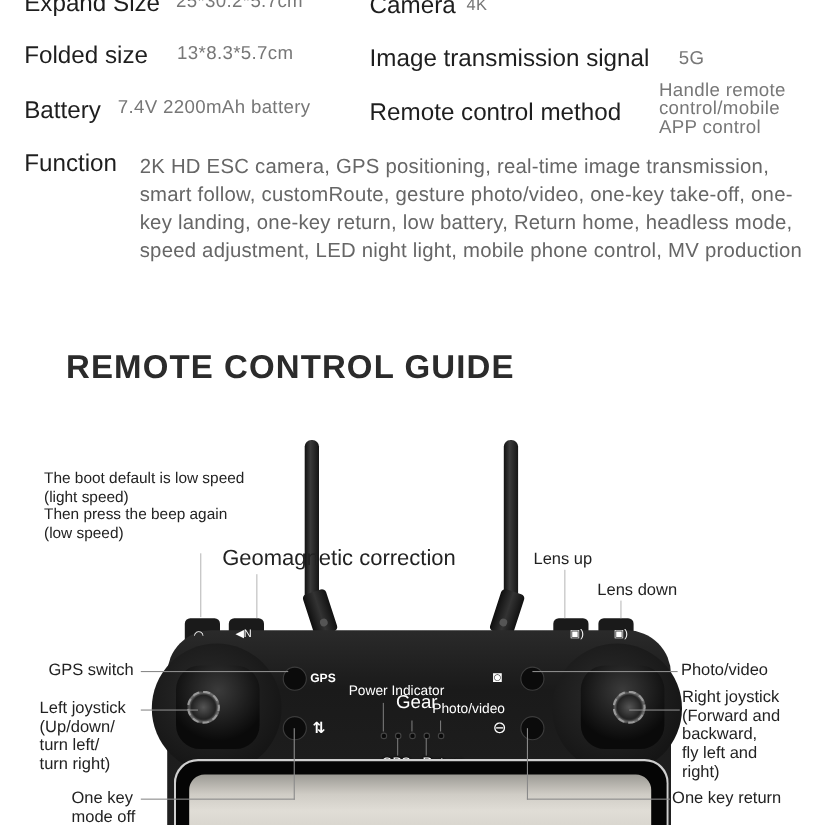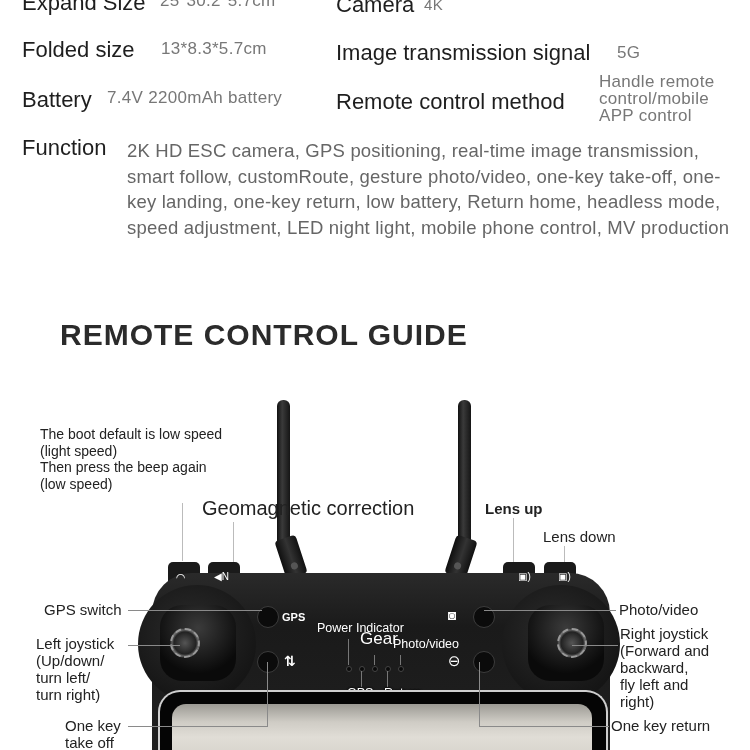"Lens up" div.abs { font-weight: bold -> none }
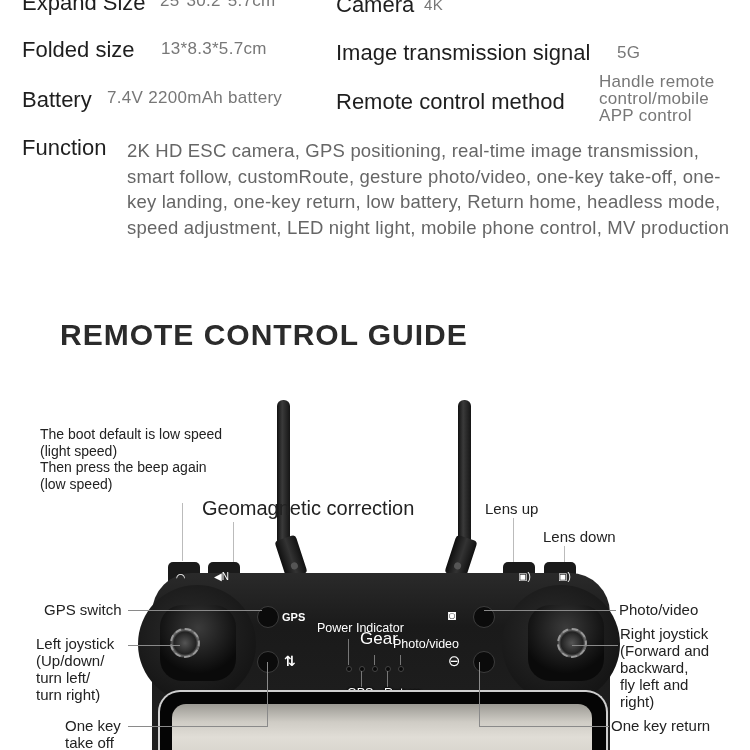"take off" div { text: take -> mode }
